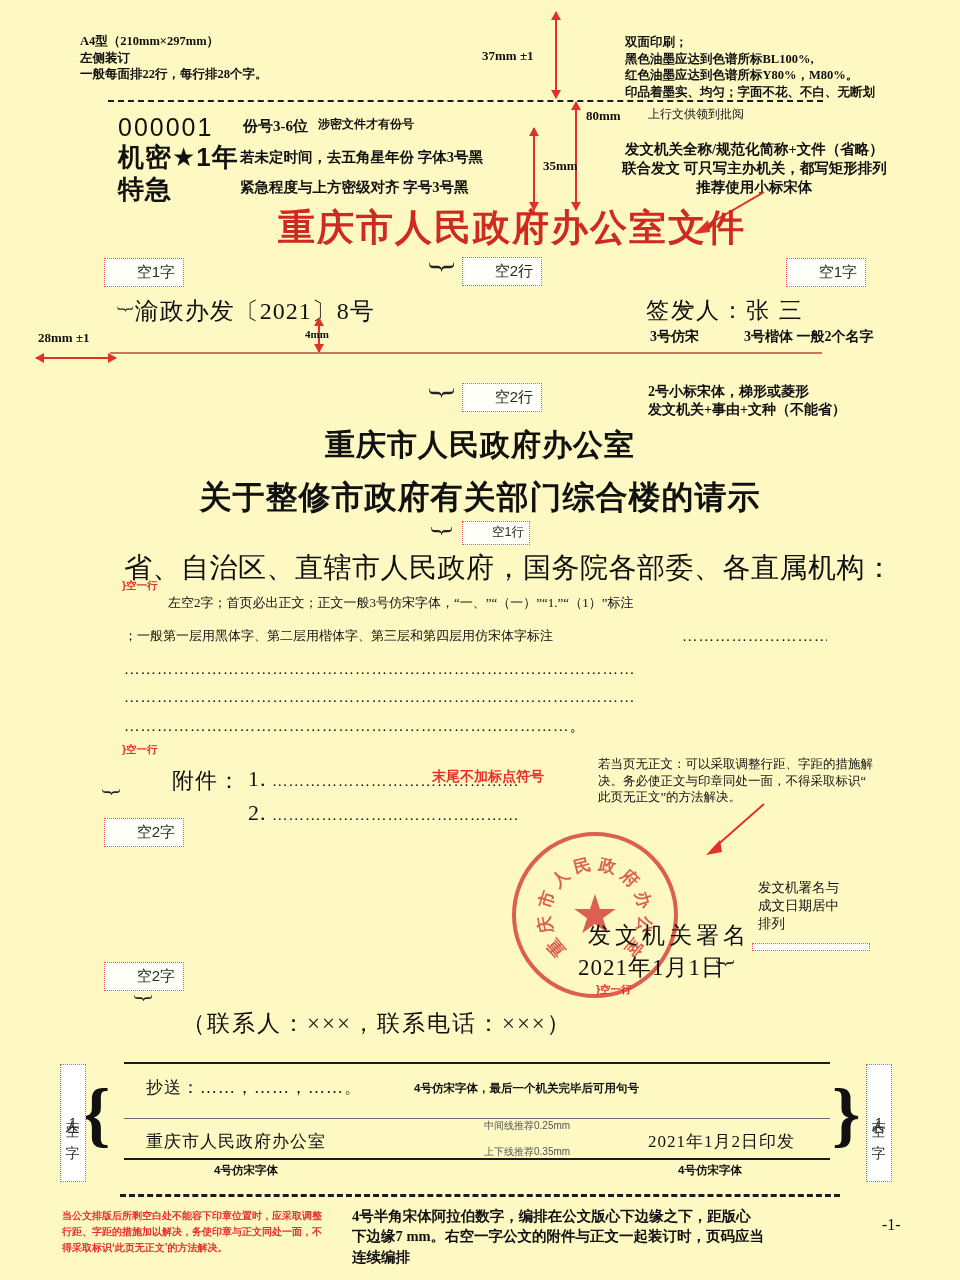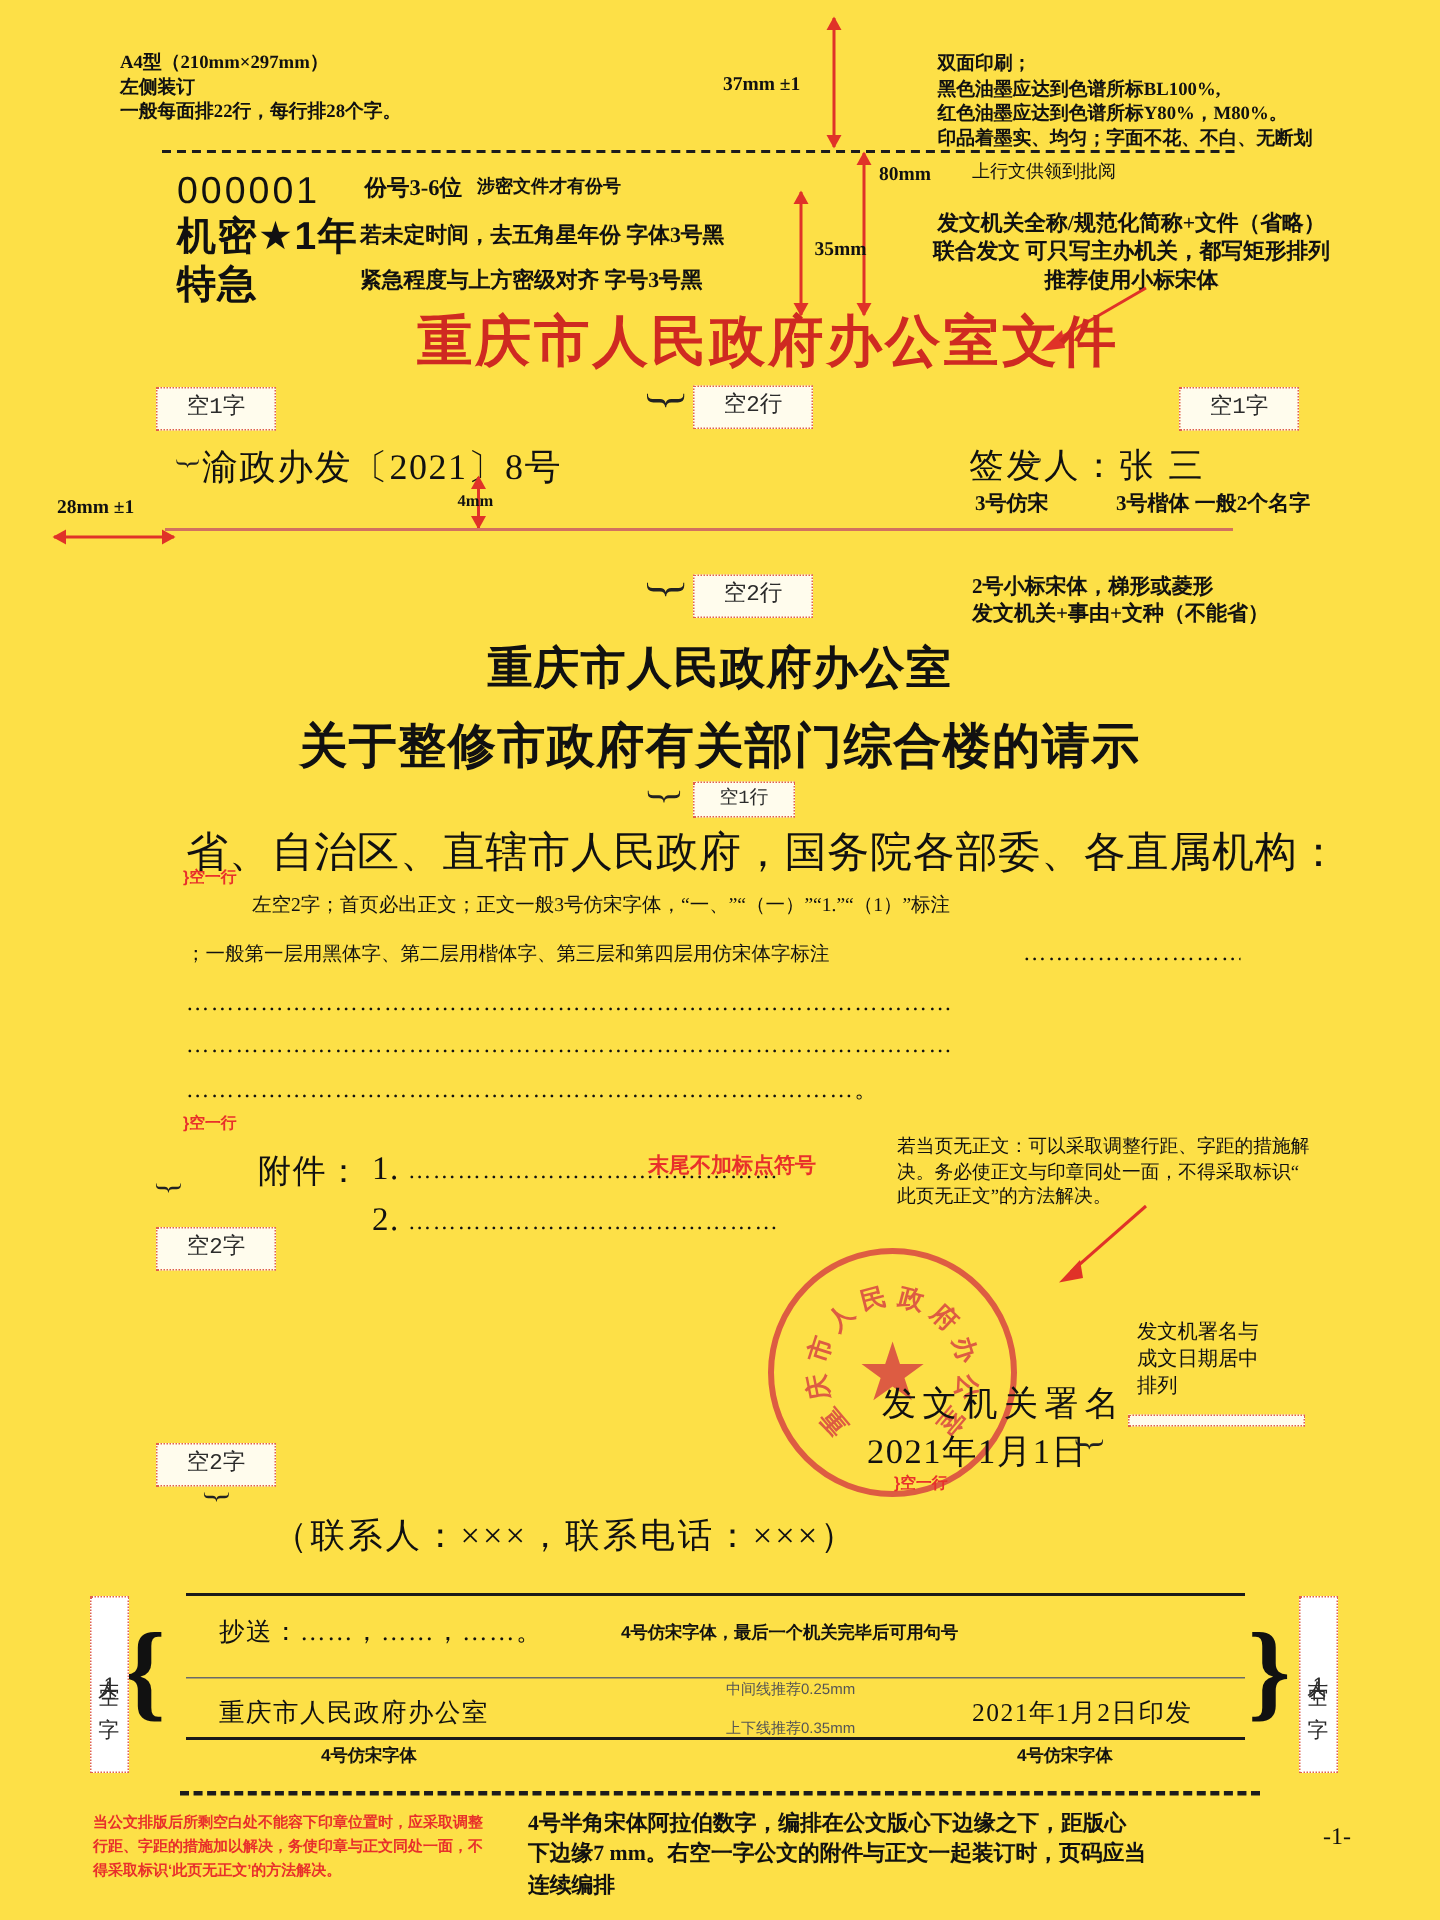"A4型（210mm×297mm）" #page { background: #fde047 -> #fef9c3 }
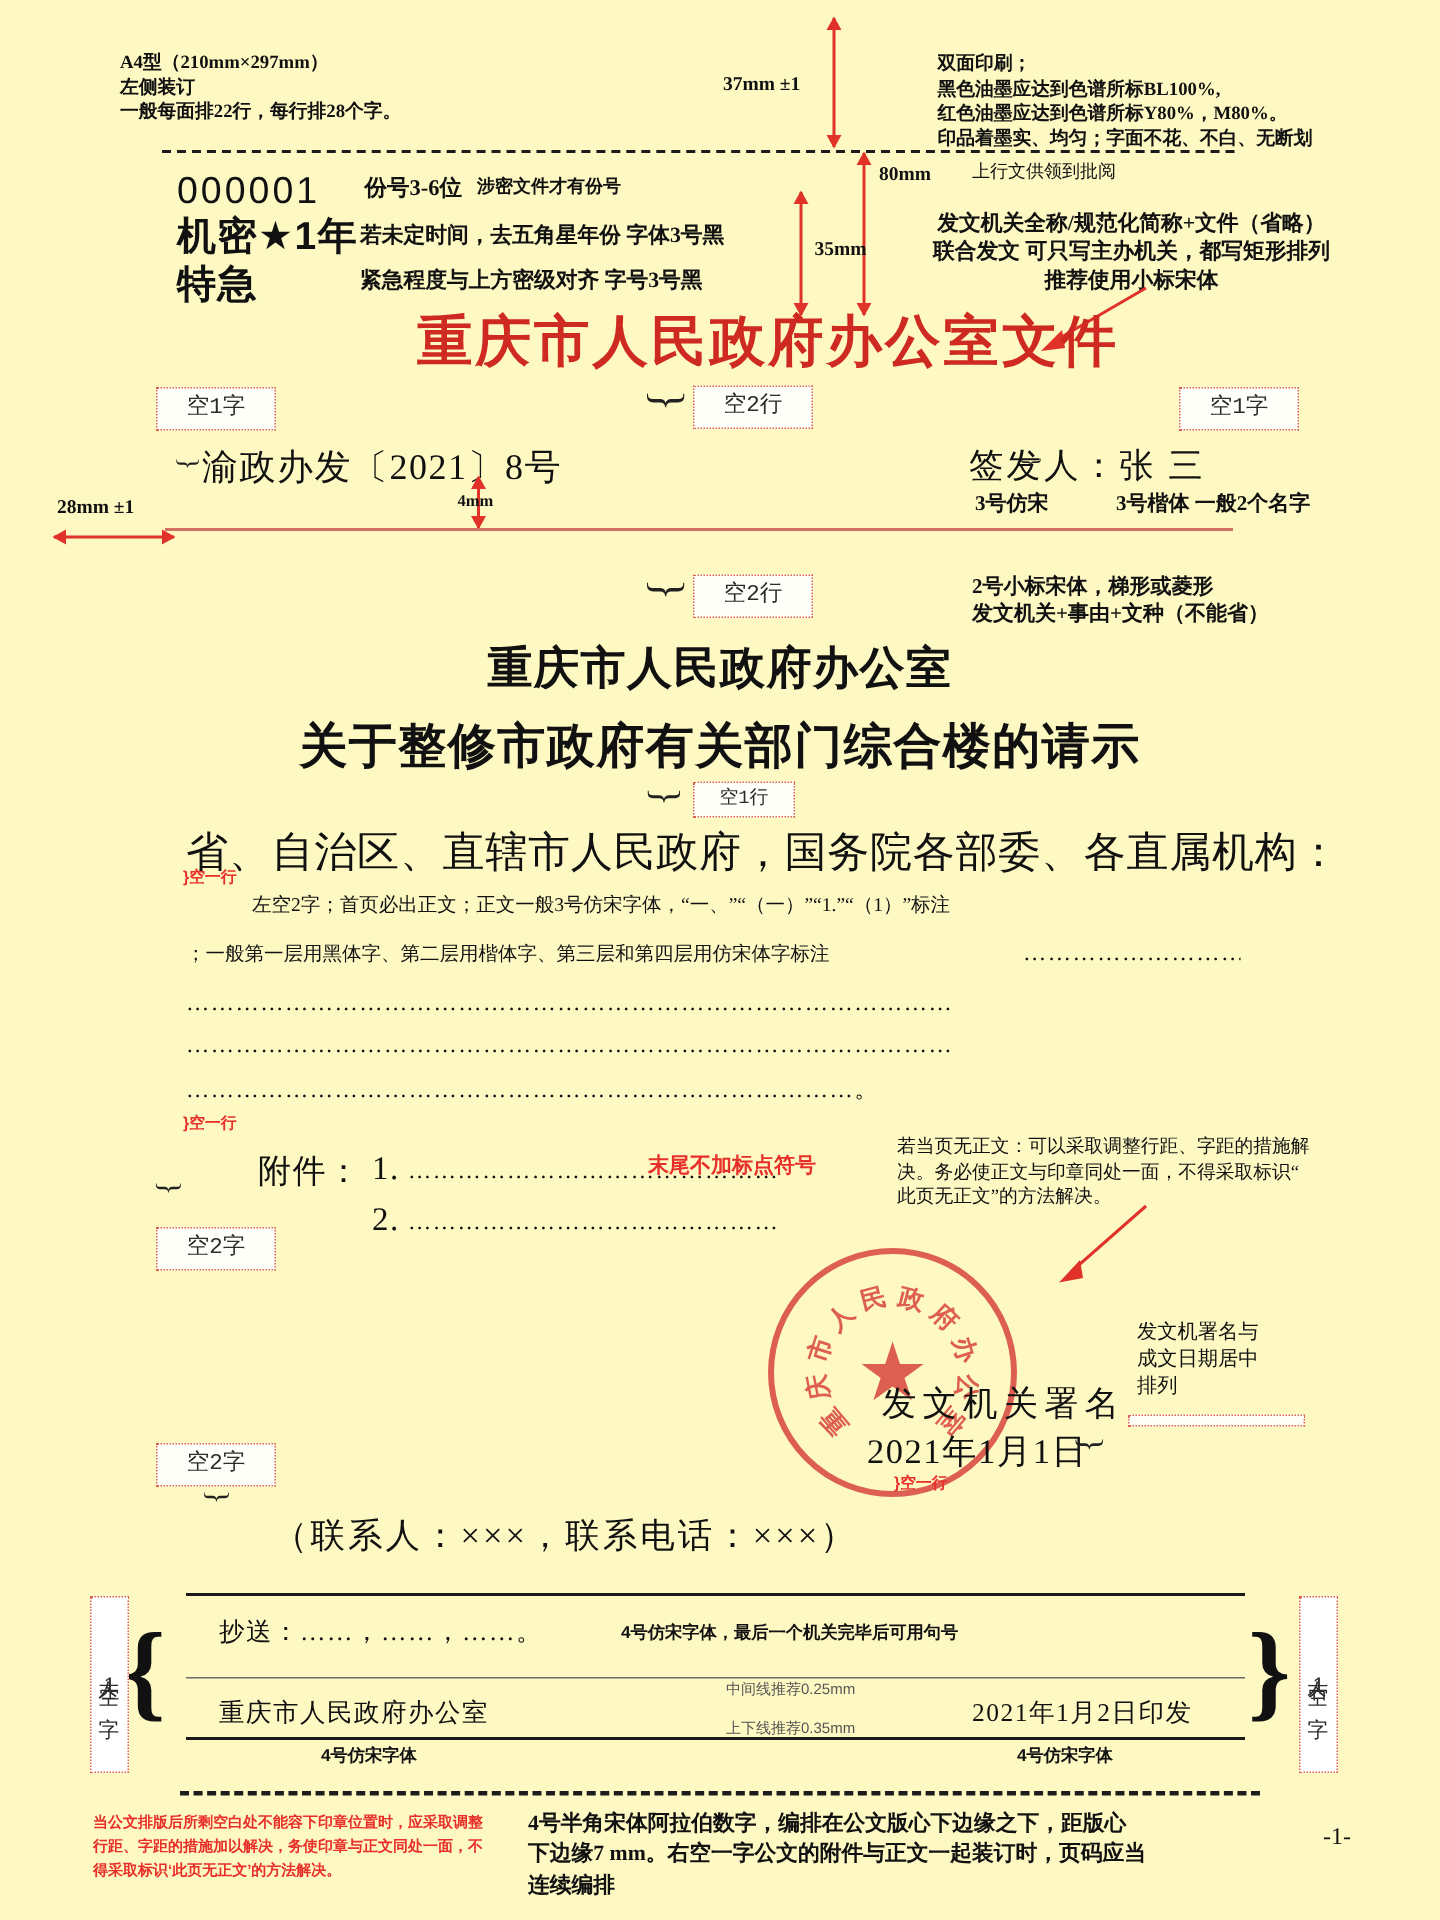"空1字" .box { font-family: Liberation Mono, monospace -> Liberation Sans, sans-serif; text-align: center -> right }
